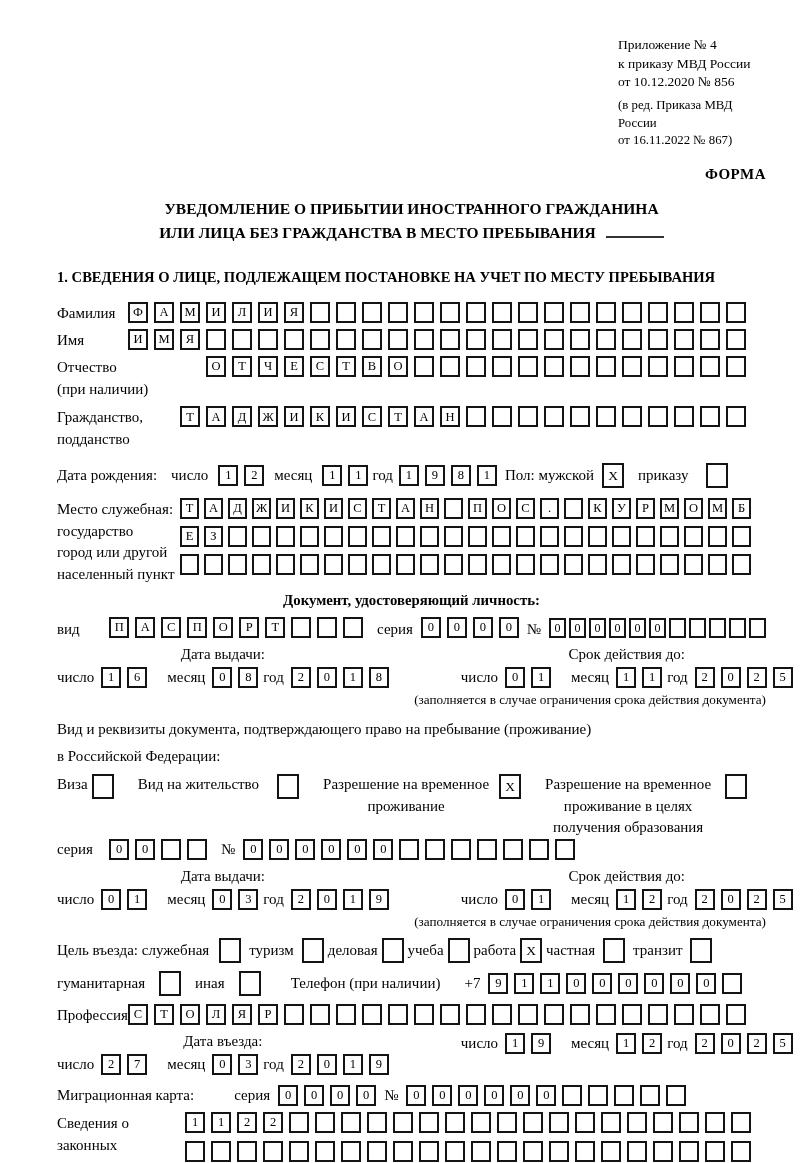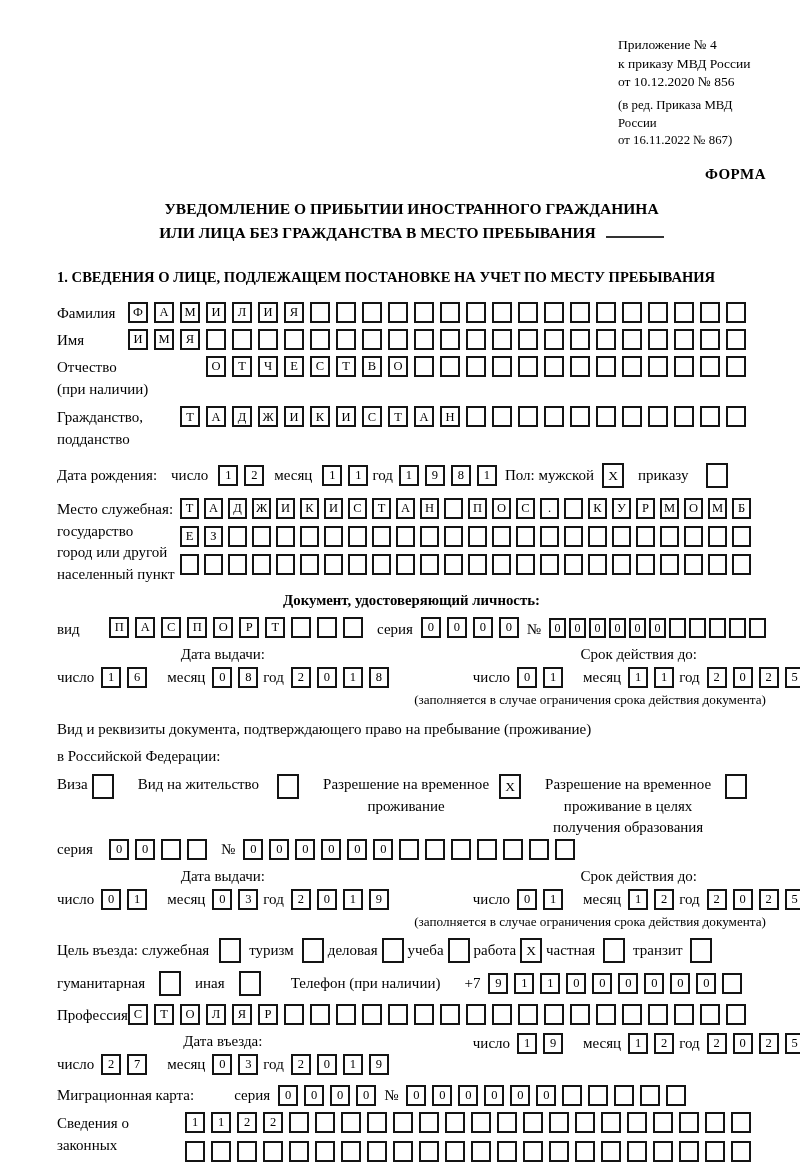"Дата выдачи:" .dates { gap: 12px -> none }
